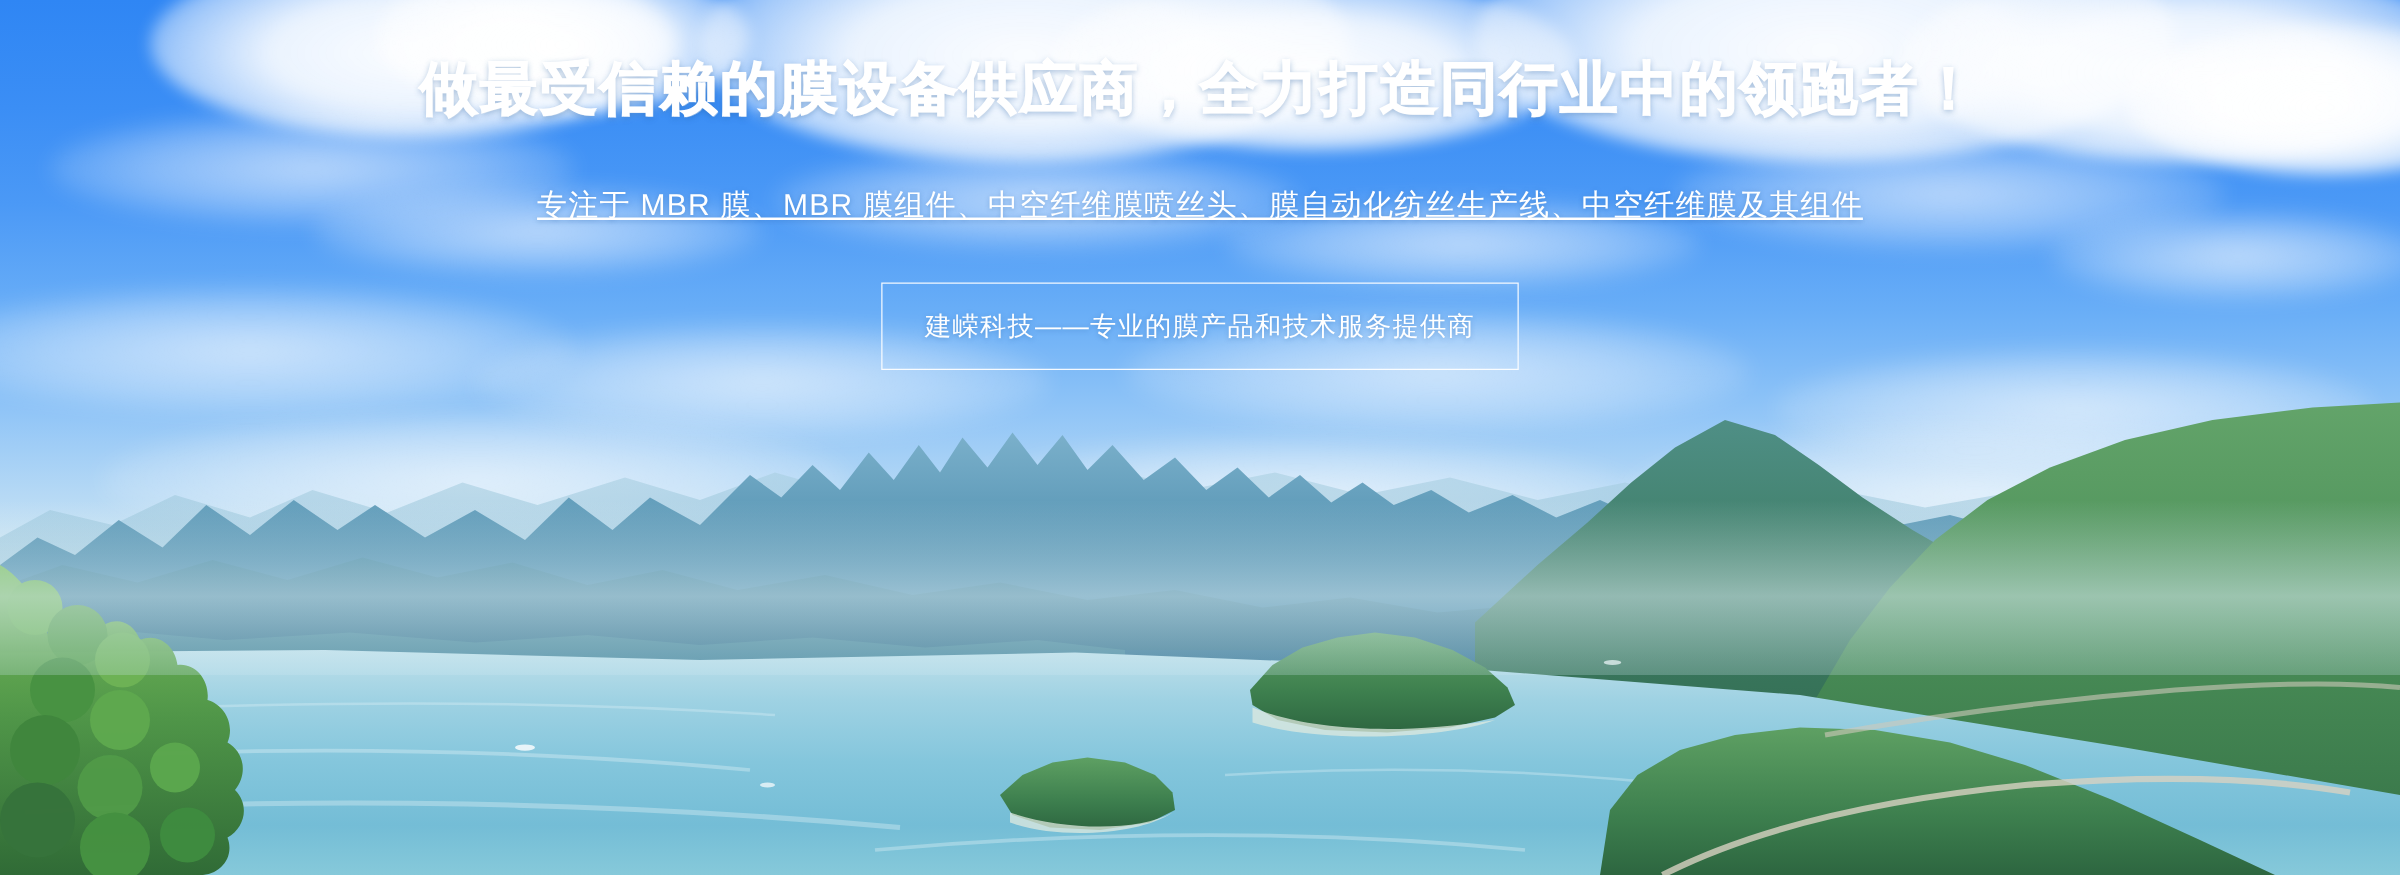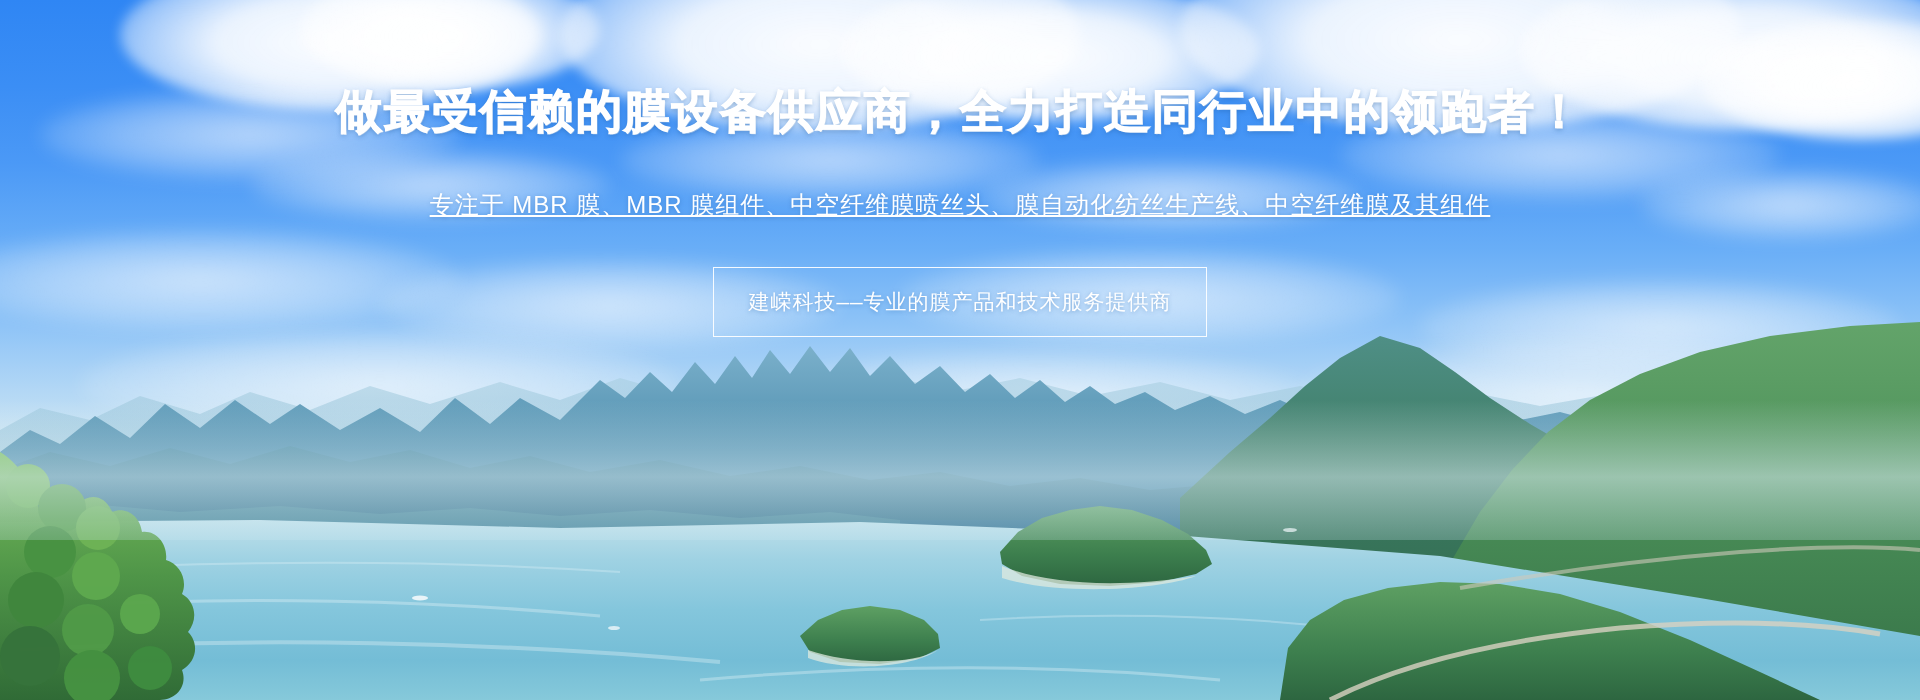"做最受信赖的膜设备供应商，全力打造同行业中的领跑者！" .headline { margin-top: 81px -> 40px }
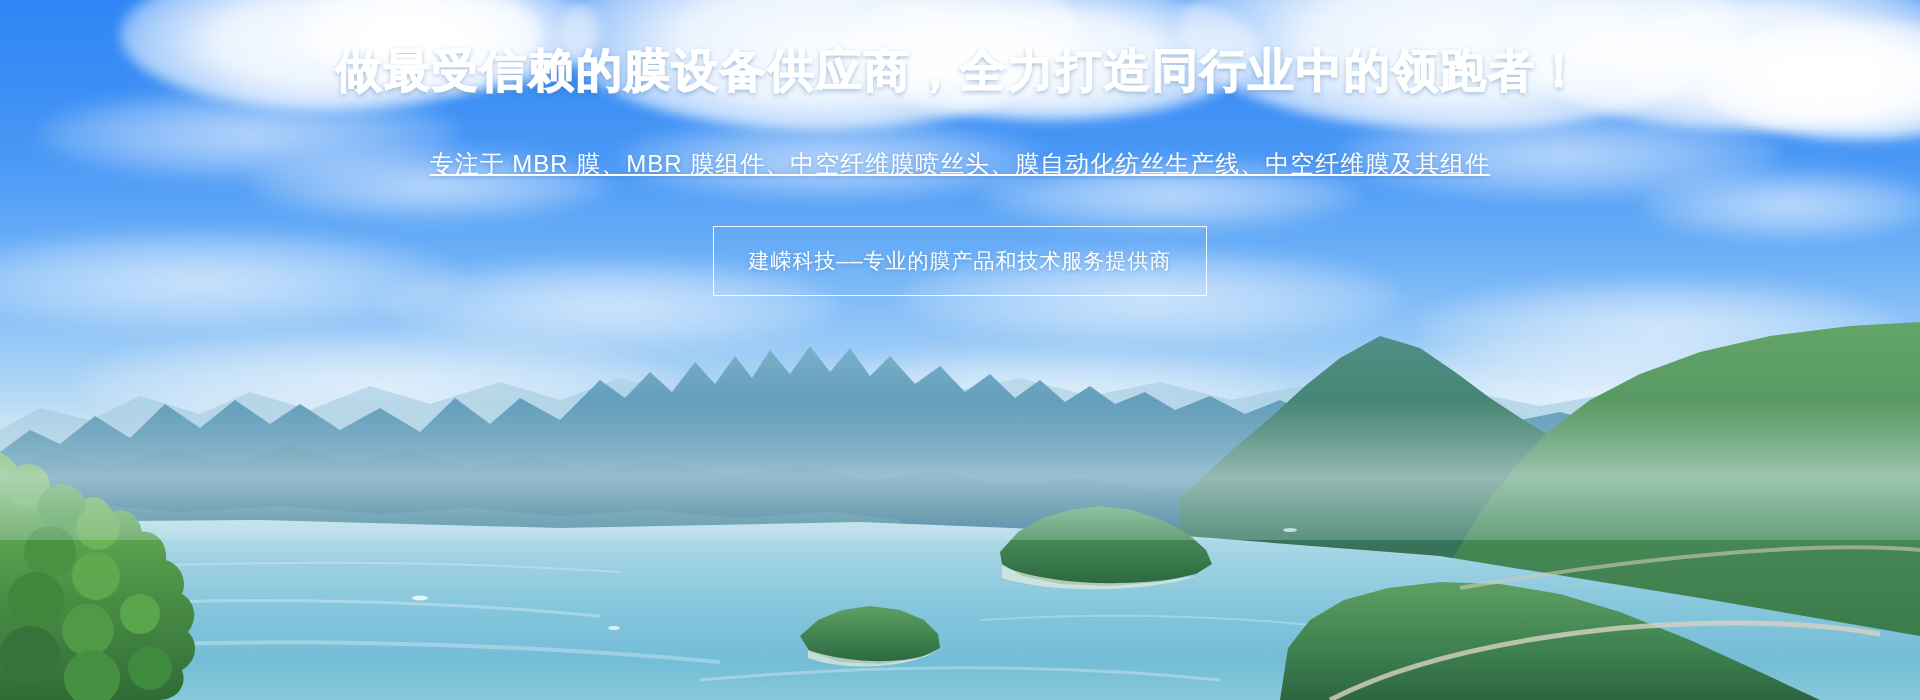"建嵘科技——专业的膜产品和技术服务提供商" .tagbox { font-family: Liberation Mono, monospace -> none }
